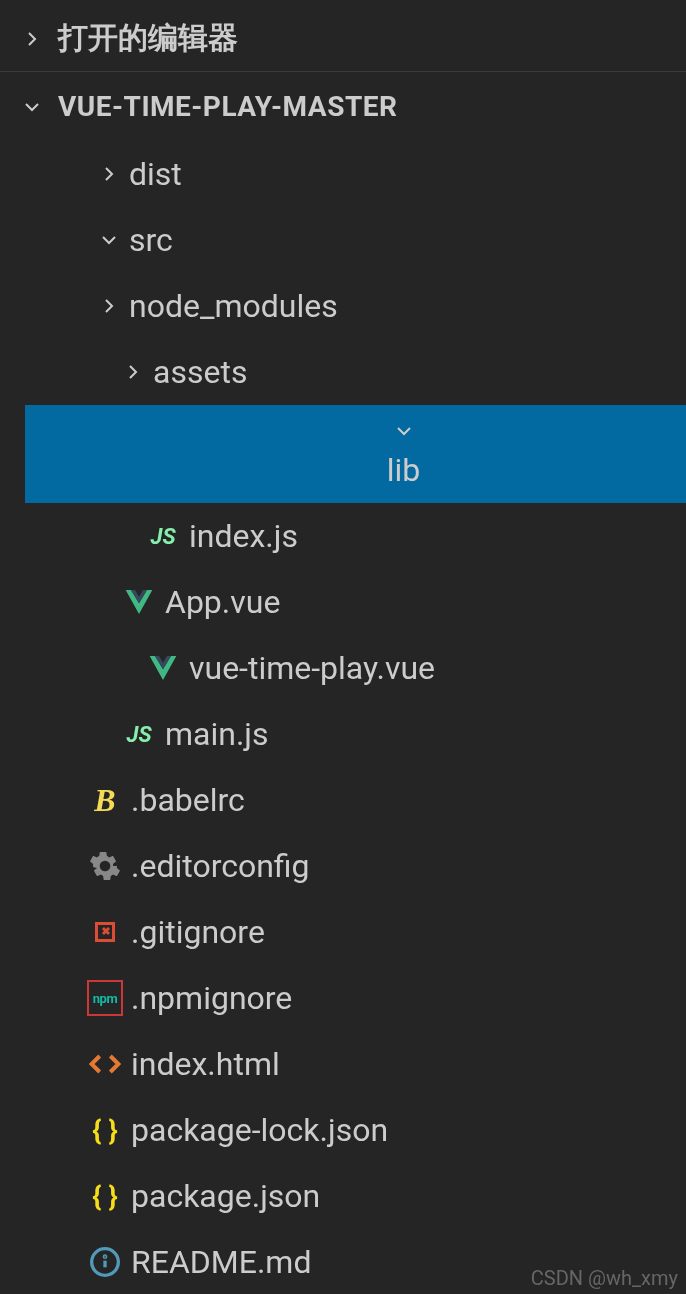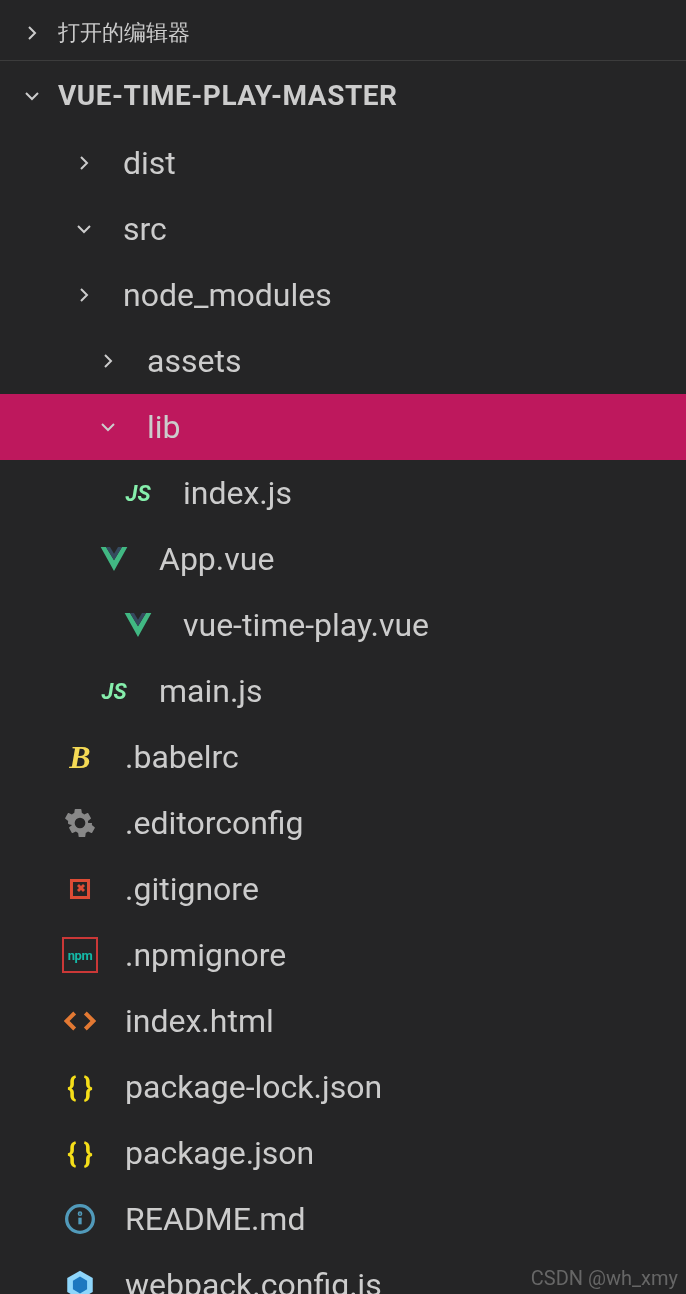"打开的编辑器" .section-header { font-size: 22px -> 30px; font-weight: normal -> bold }
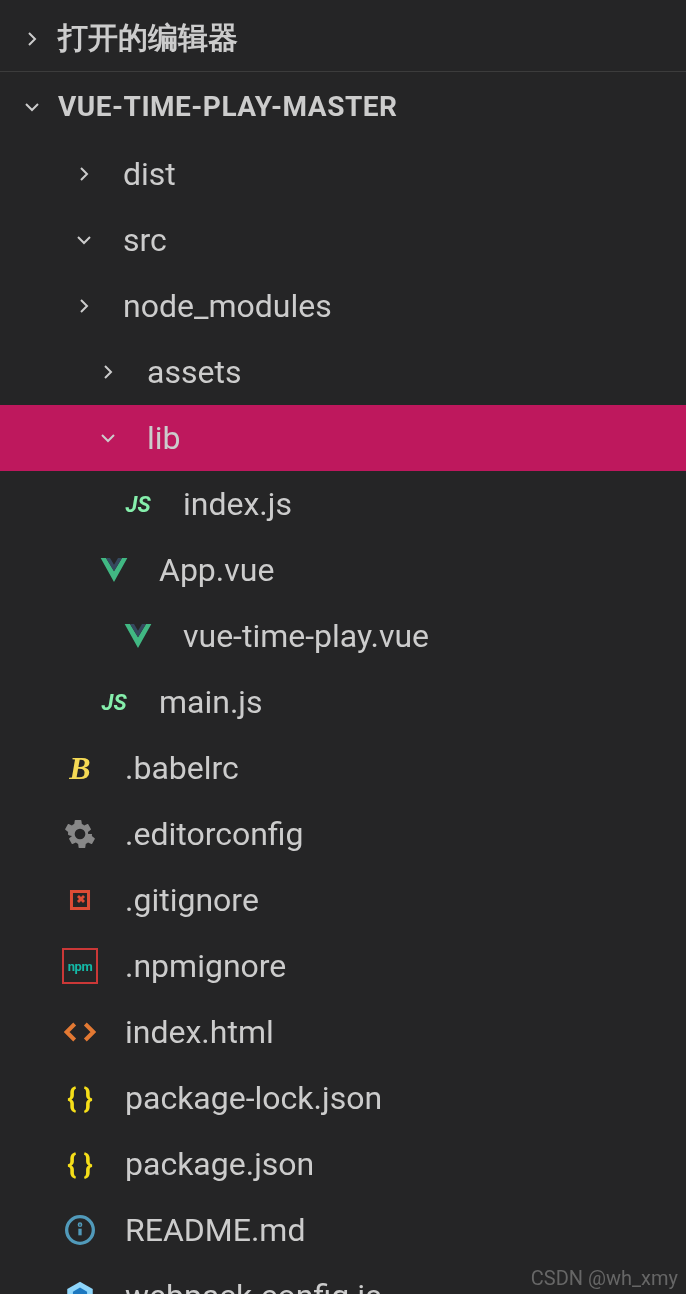"dist" .tree-item { gap: 27px -> 8px; margin-left: none -> 25px }
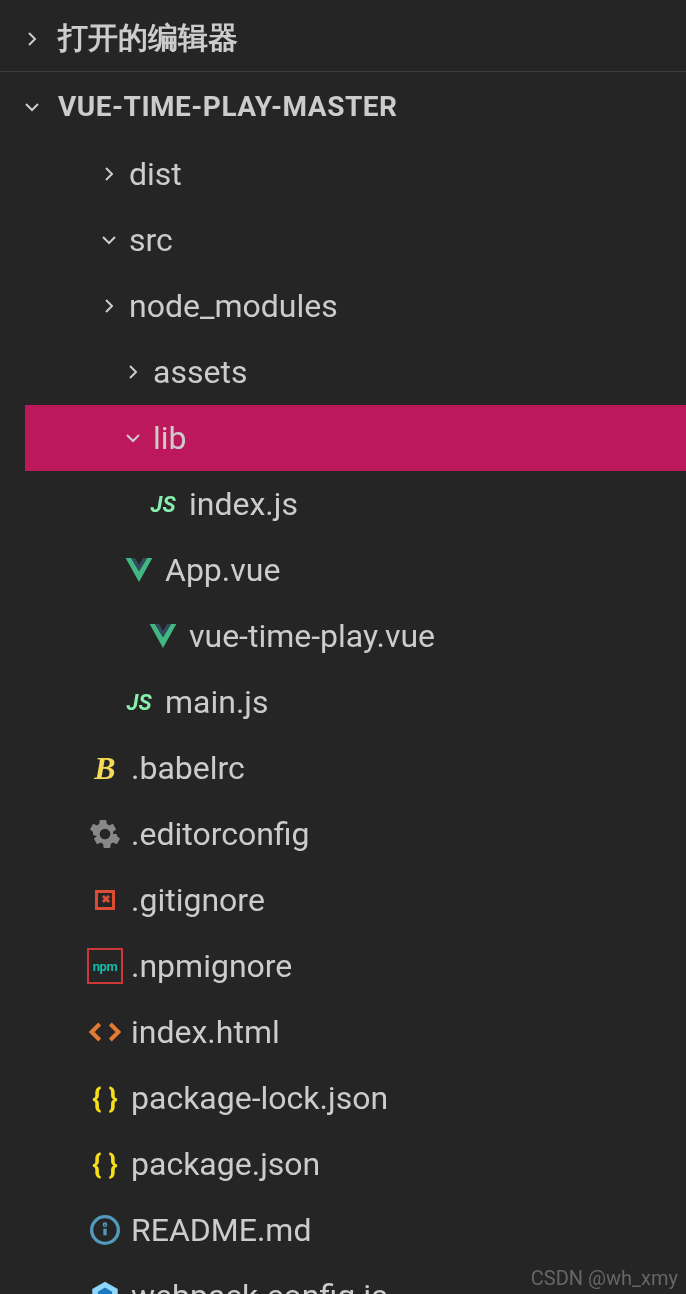"lib" .tree-item.selected { background: #be185d -> #0369a1; flex-direction: none -> column }
